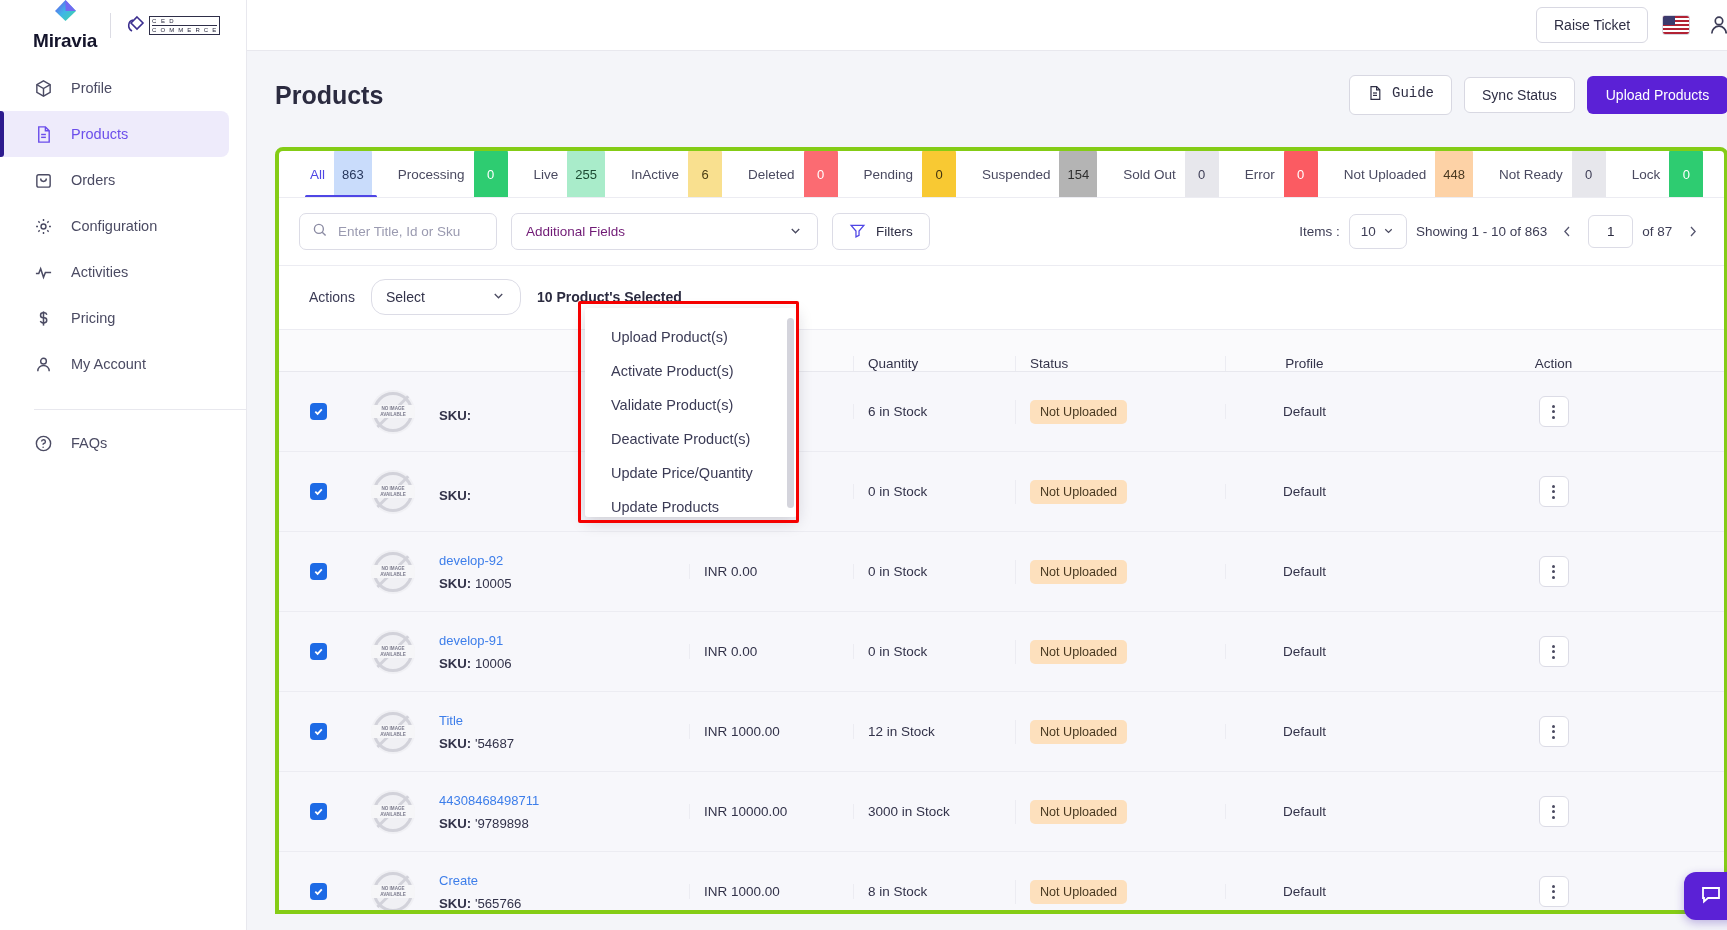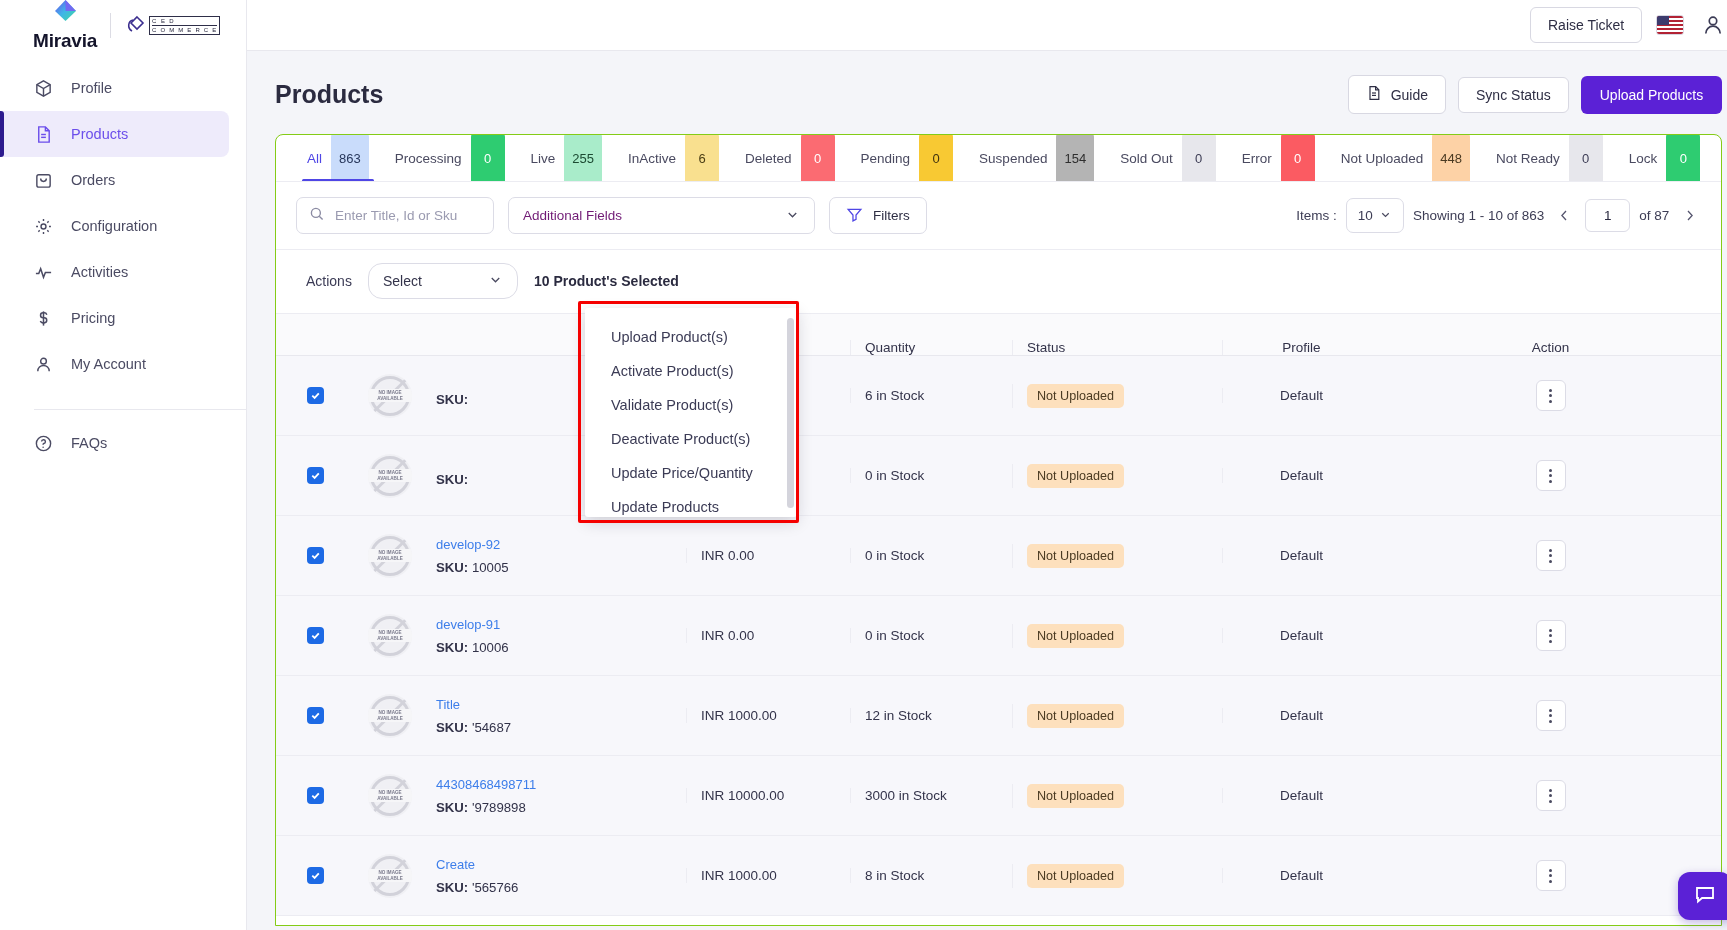"Guide" .btn-guide { align-items: center -> none; font-family: none -> Liberation Mono, monospace }
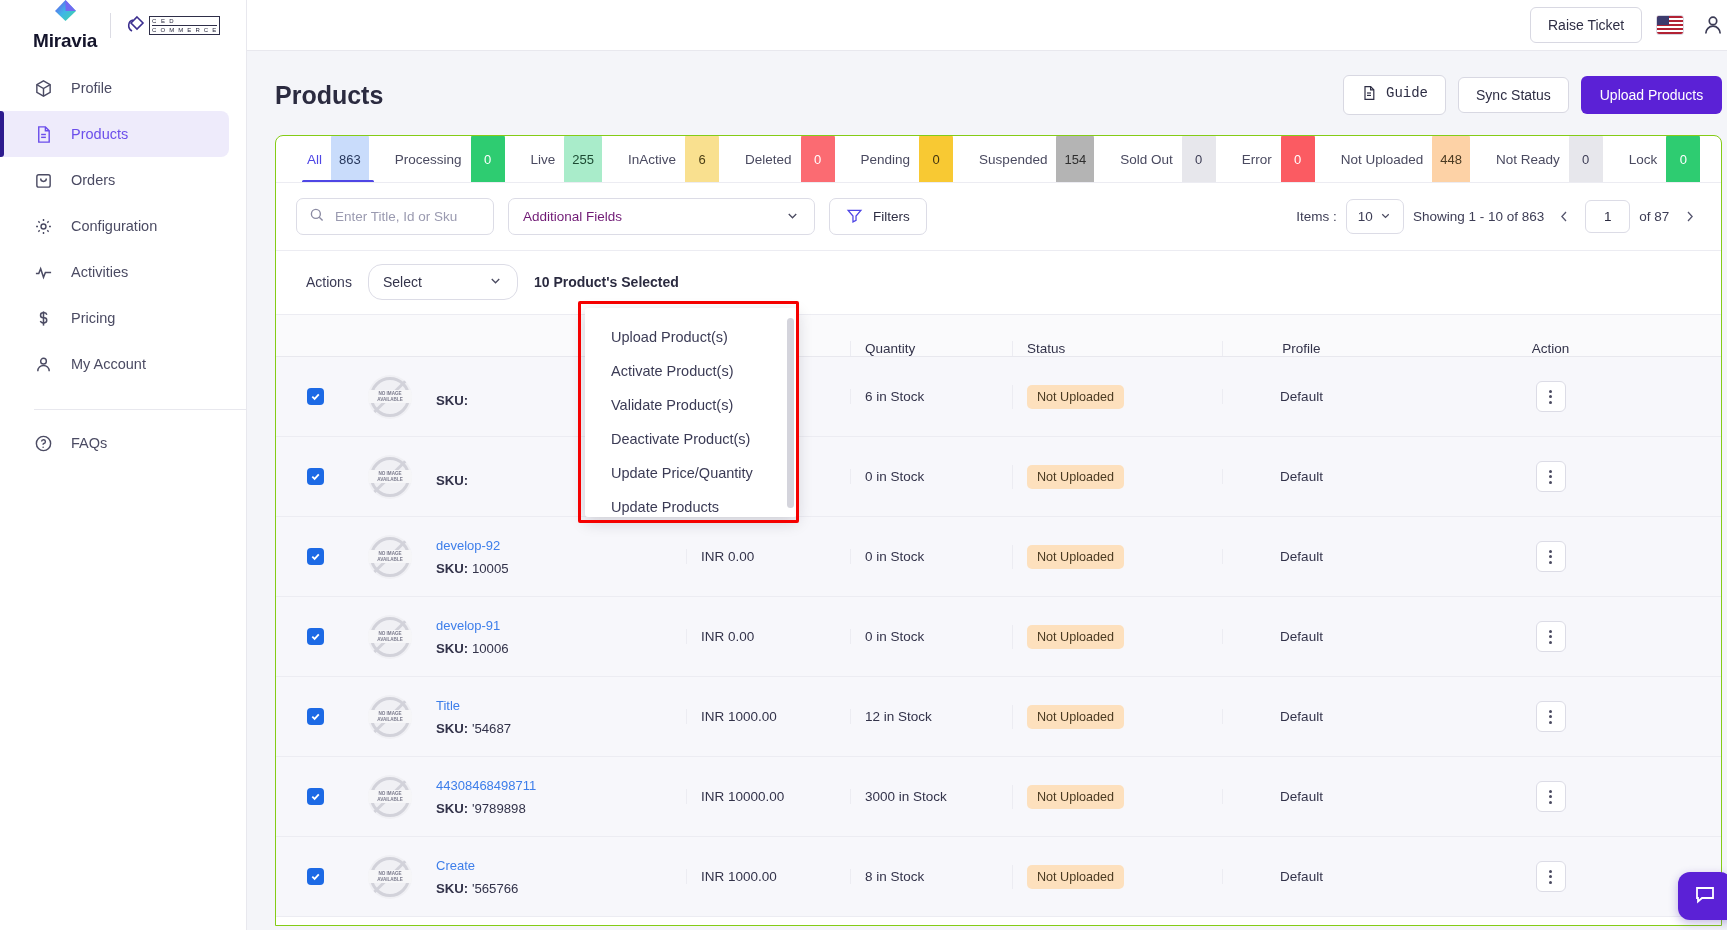"All" .card { border: 1px solid #84cc16 -> 4px solid #84cc16; margin: 4px 28px -> 16px 28px }
